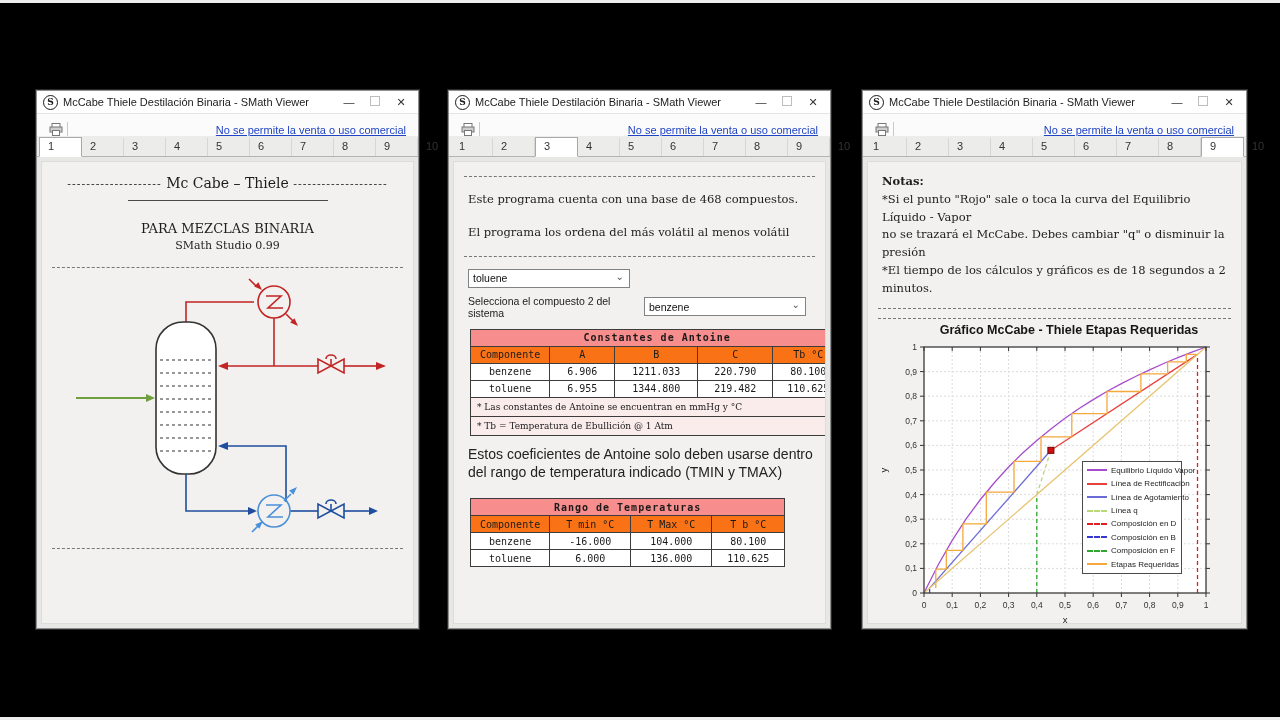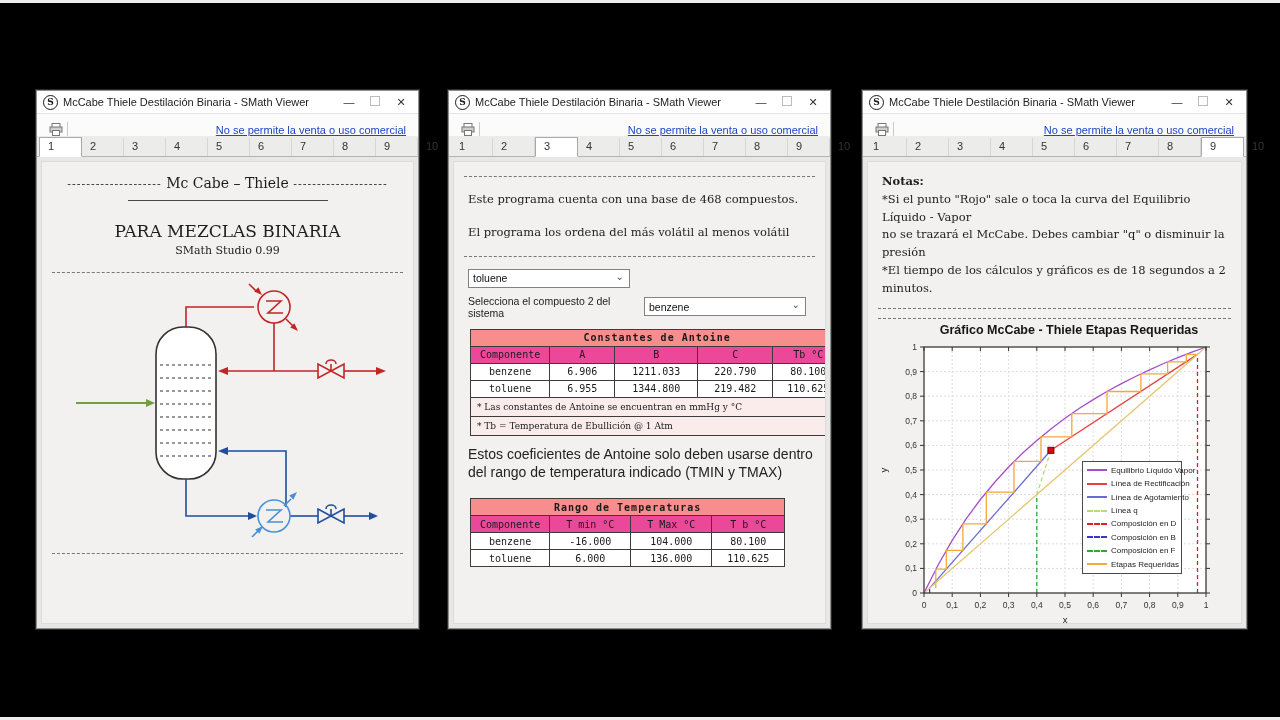"PARA MEZCLAS BINARIA" .w1-sub { font-size: 17px -> 13px }
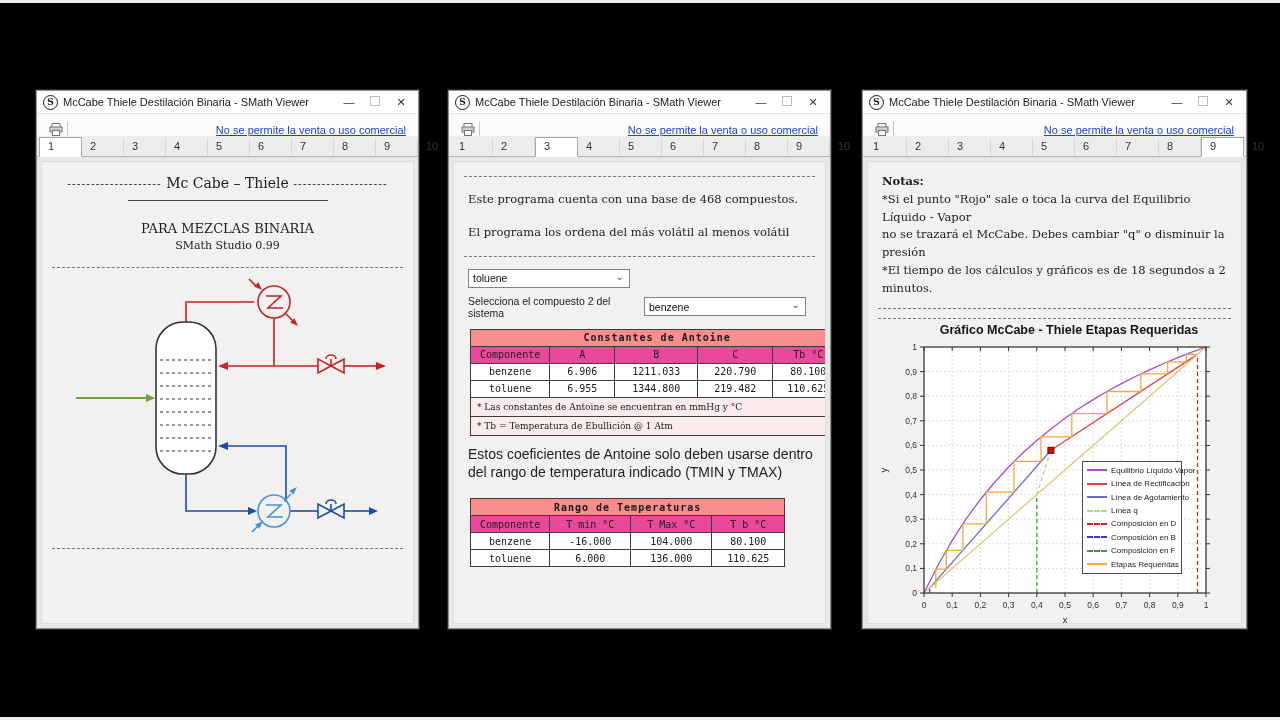"Componente" table.dtable td.hdr { background: #ec4899 -> #f97316 }
